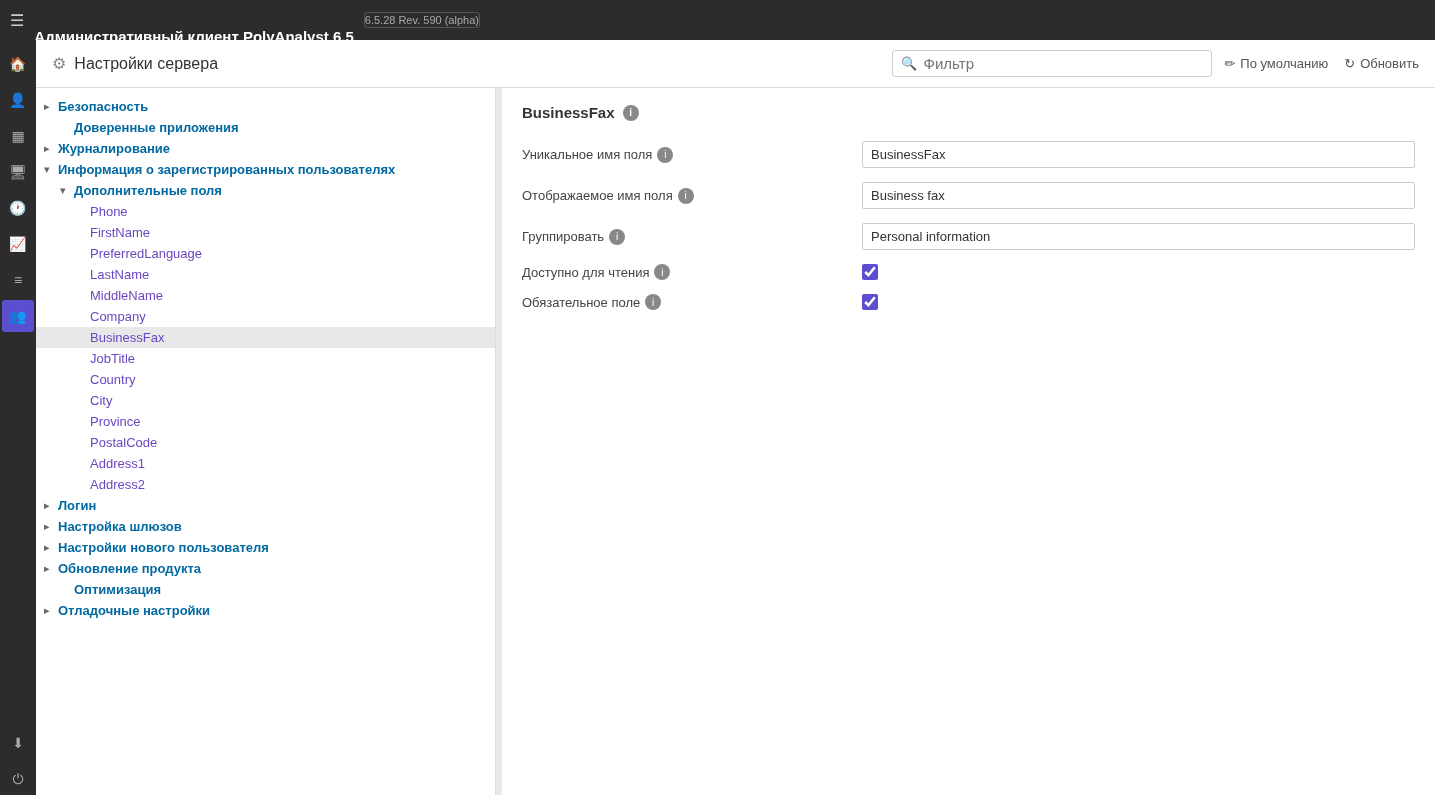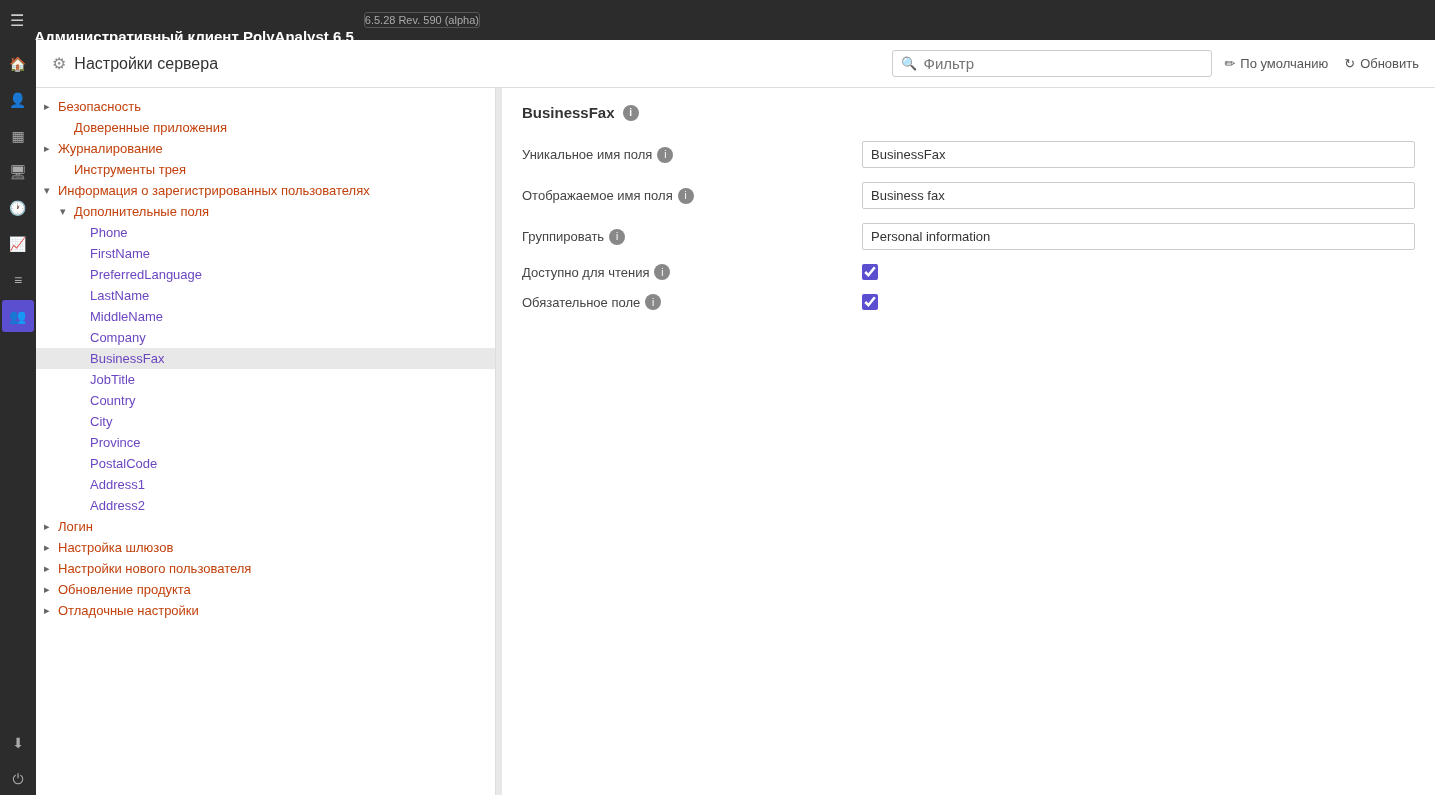"Безопасность" .tree-item .item-label.section { color: #c2410c -> #0369a1; font-weight: 400 -> 700 }
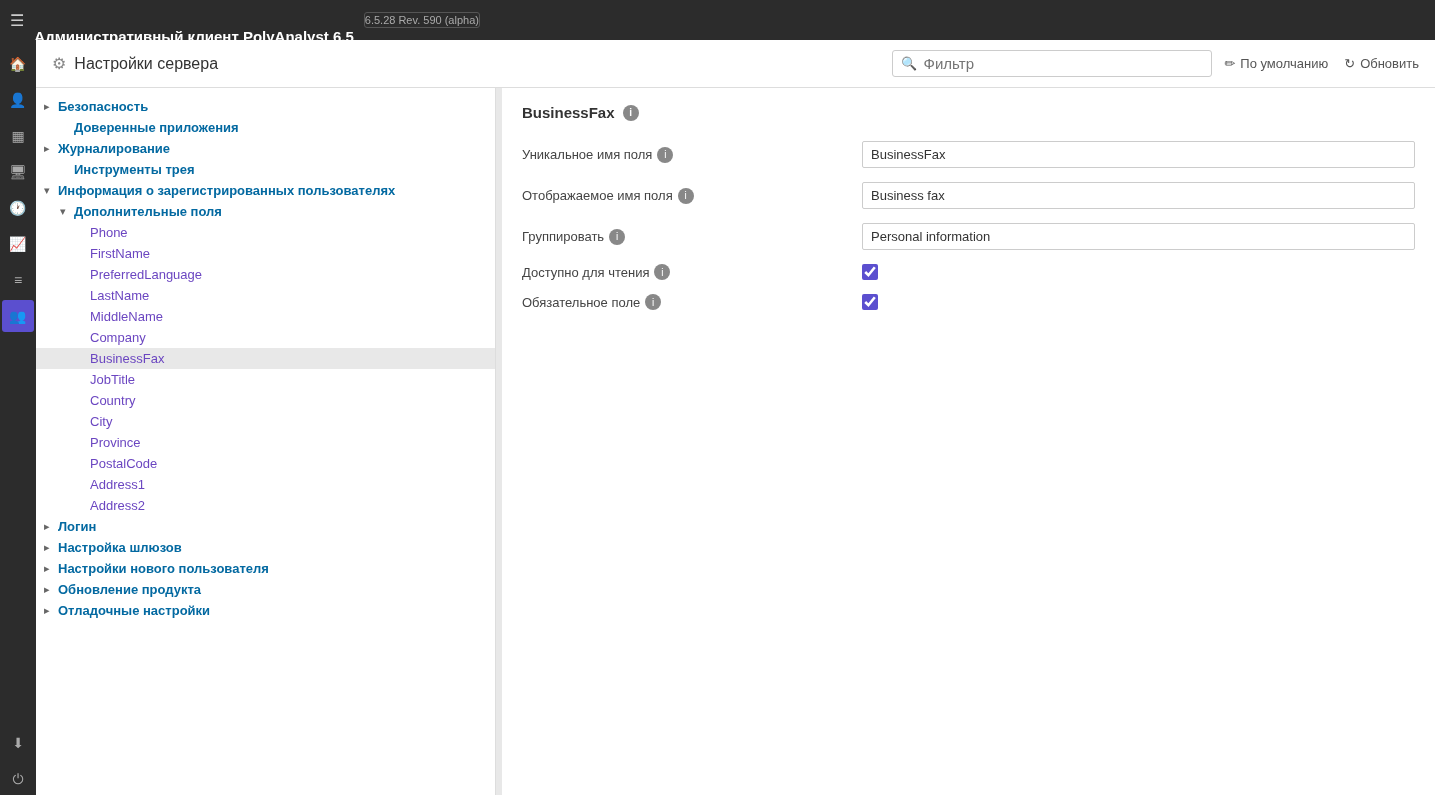"Инструменты трея" div.tree-item { html: <div> <span></span> <span></span> <span>Инструменты трея</span> </div> -> none }
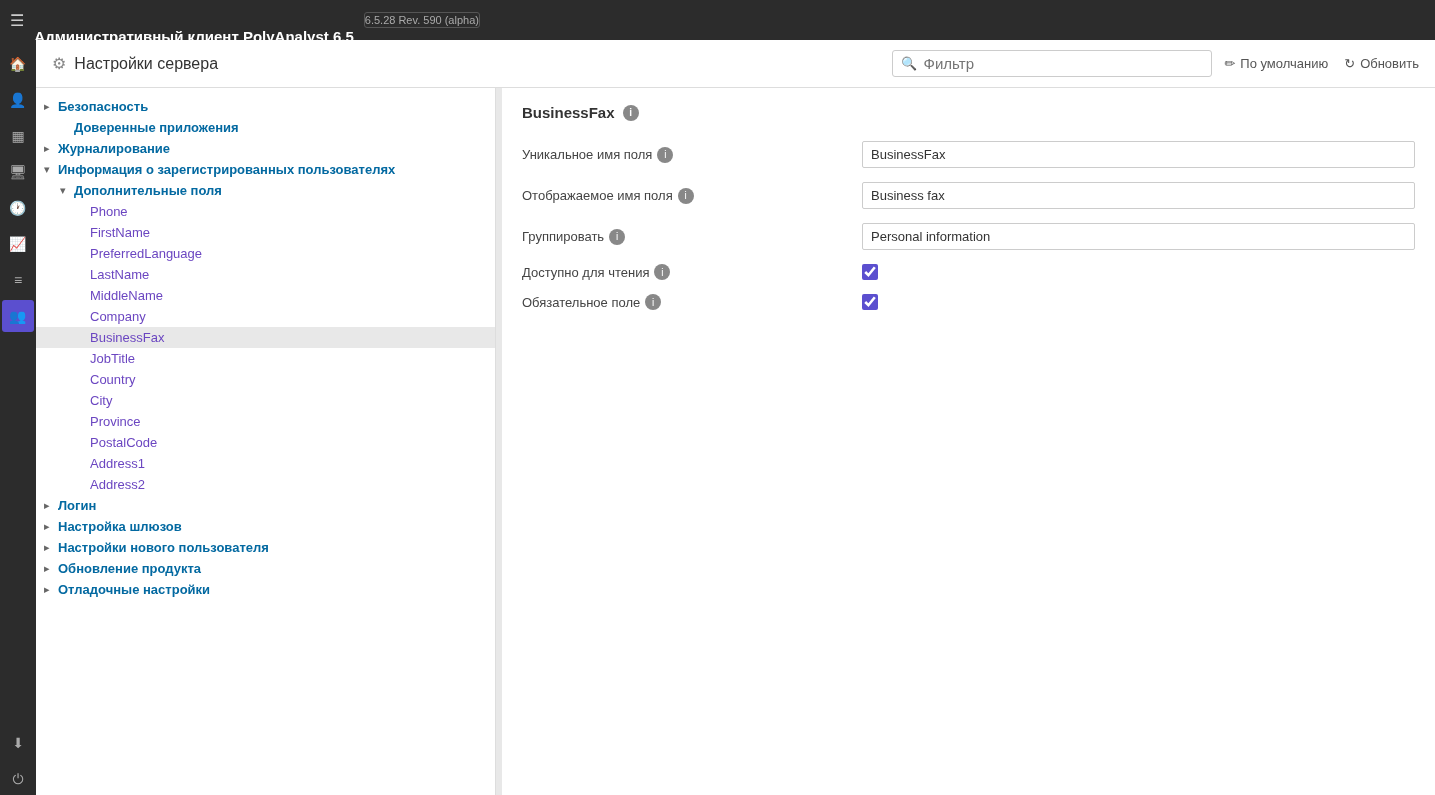"Оптимизация" div.tree-item { html: none -> <div> <span></span> <span></span> <span>Оптимизация</span> </div> }
